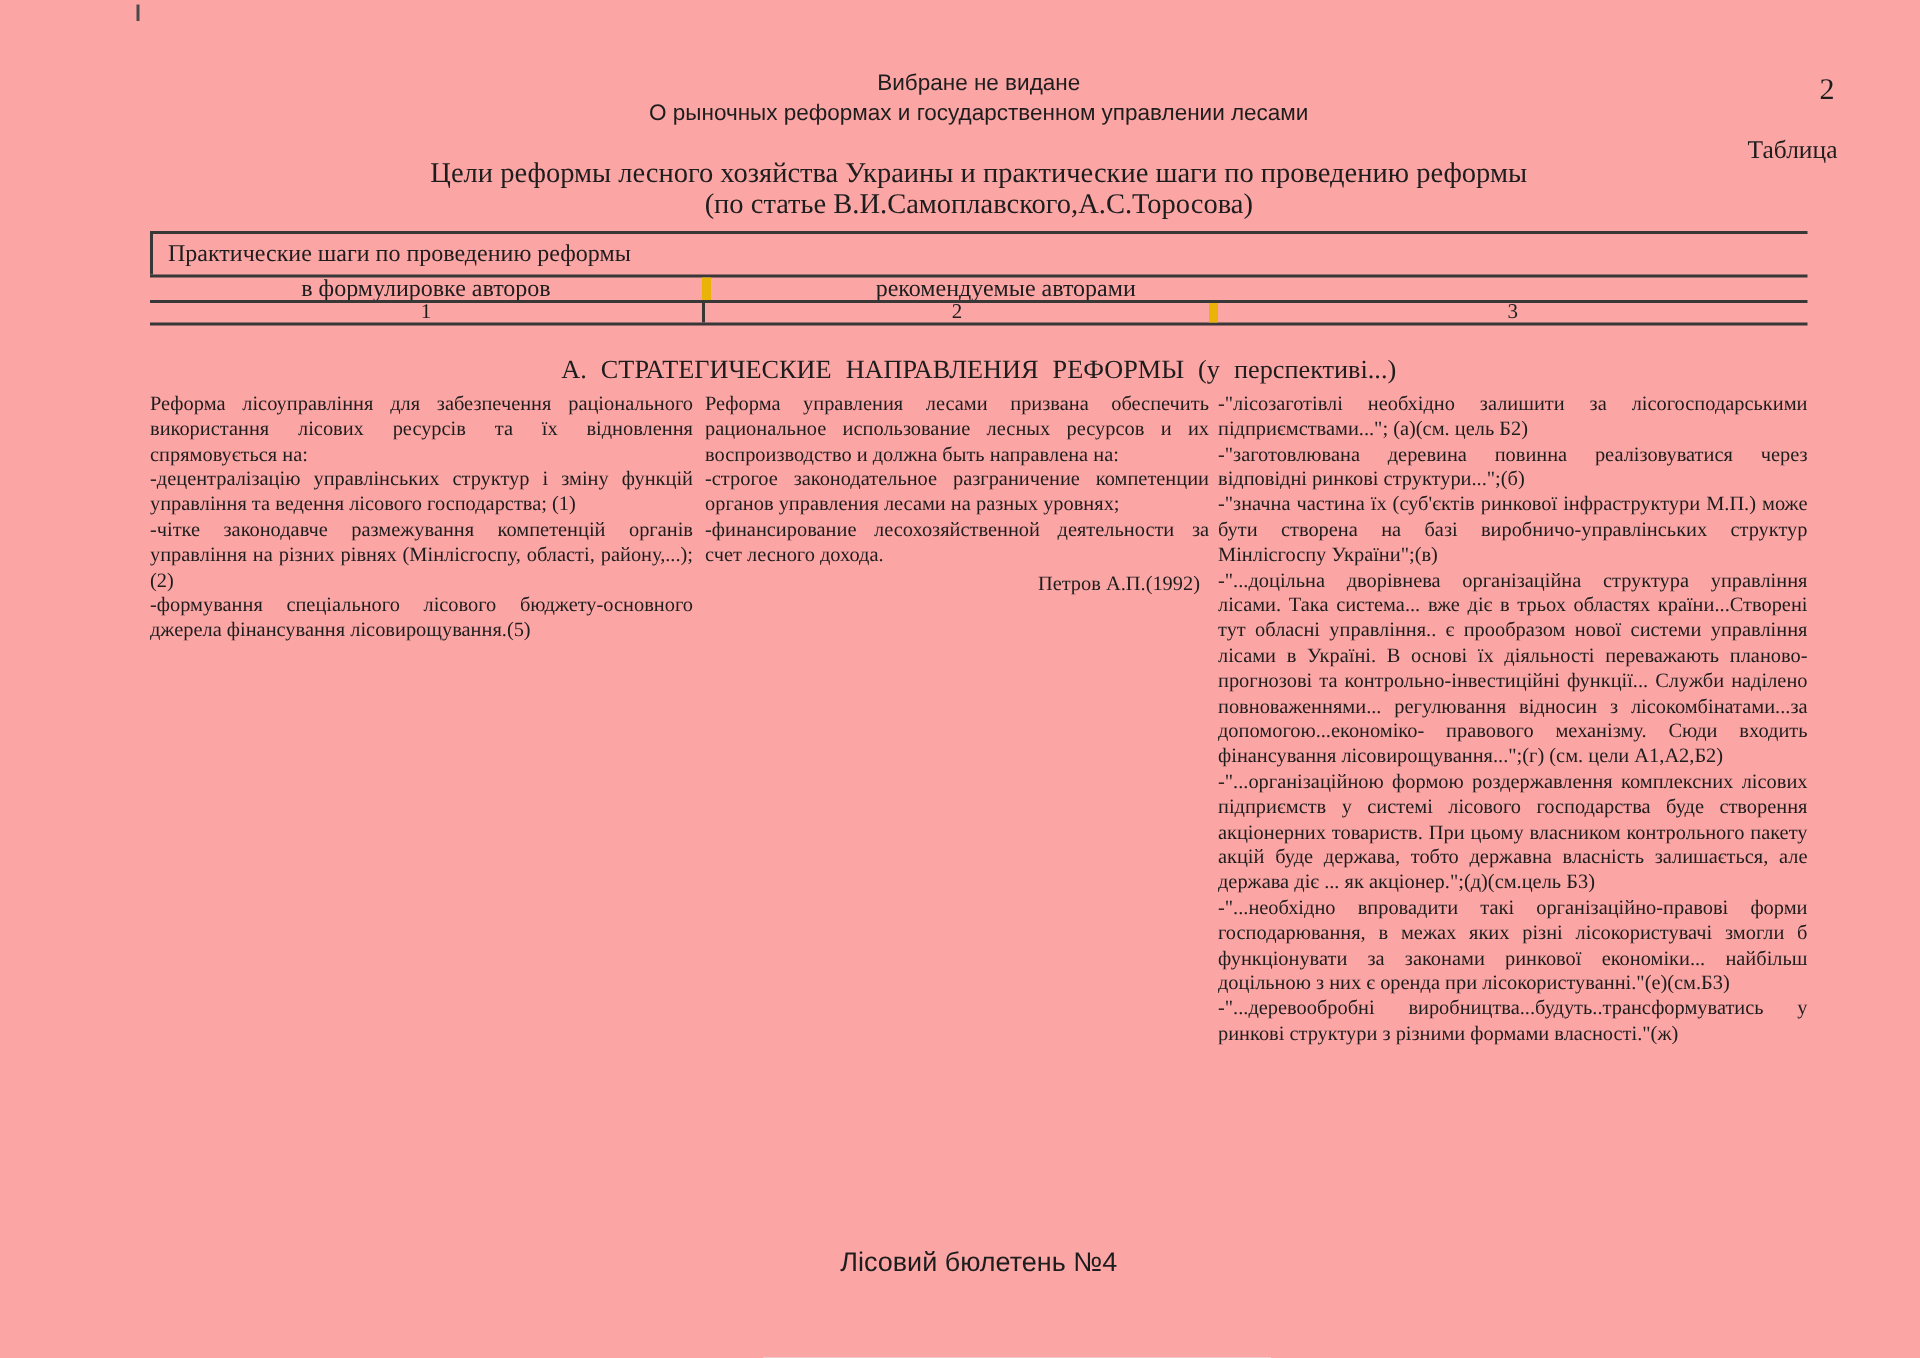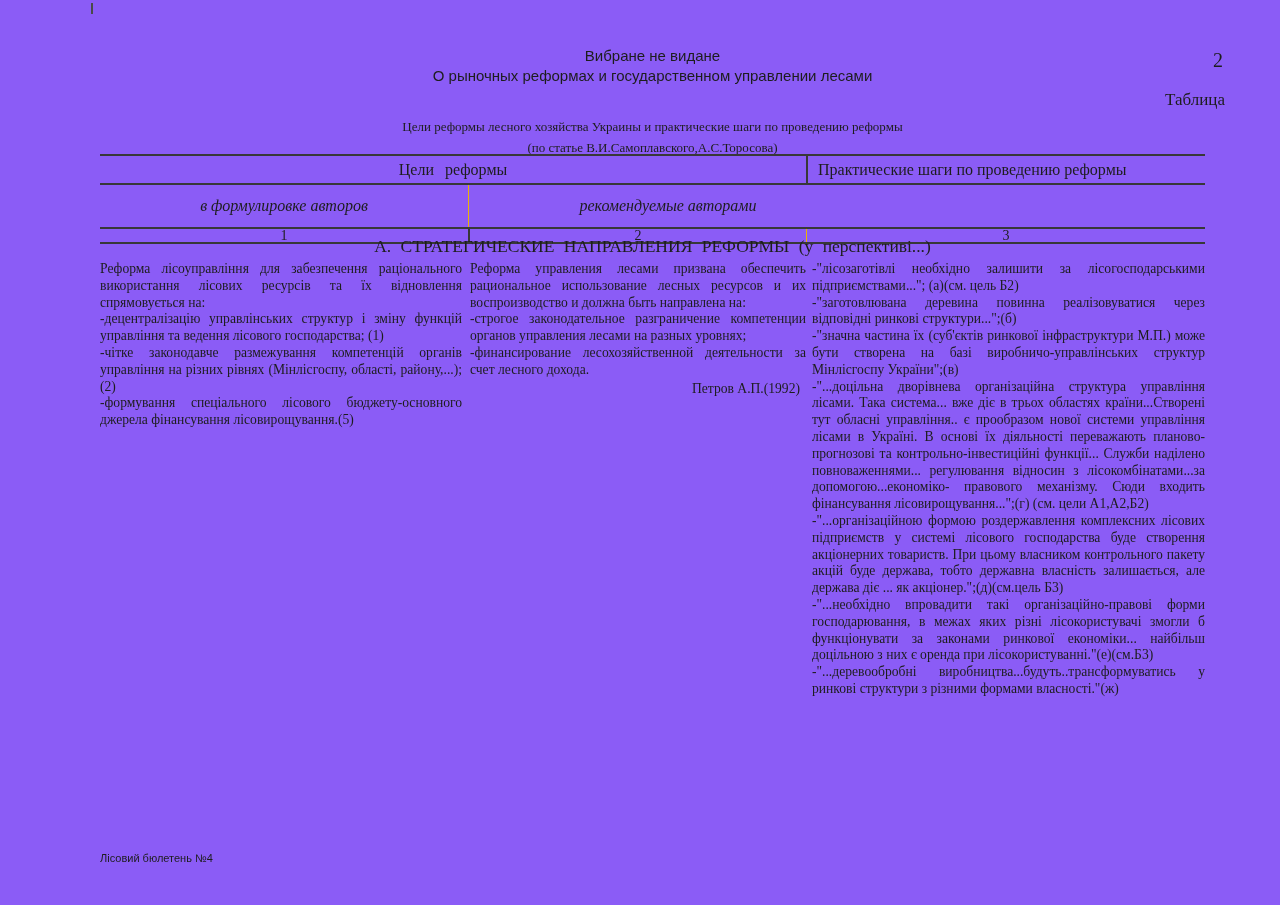"Вибране не видане" .page { background: #8b5cf6 -> #fca5a5 }
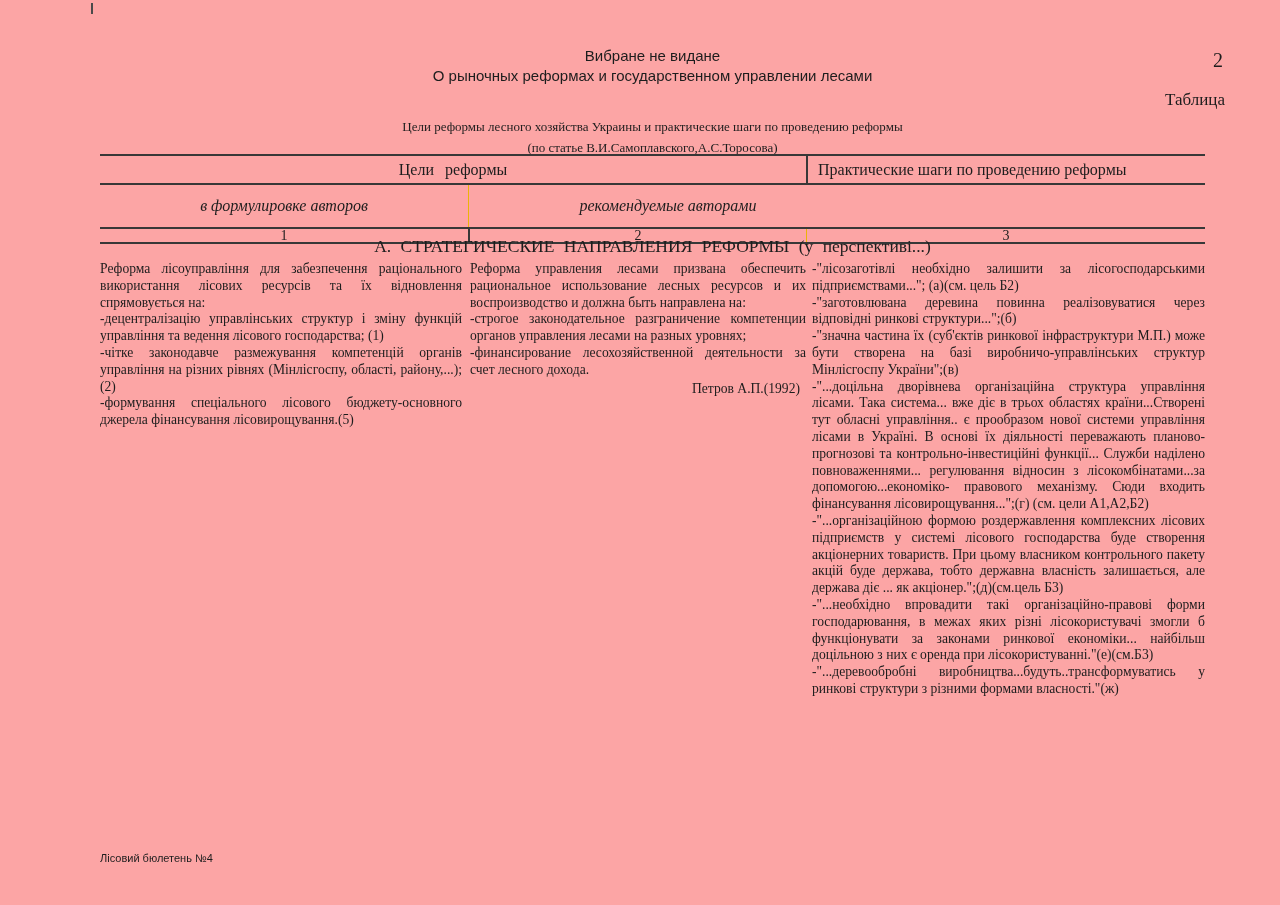"Цели реформы лесного хозяйства Украины" .doc-title { font-size: 13px -> 19px; top: 116px -> 105px }
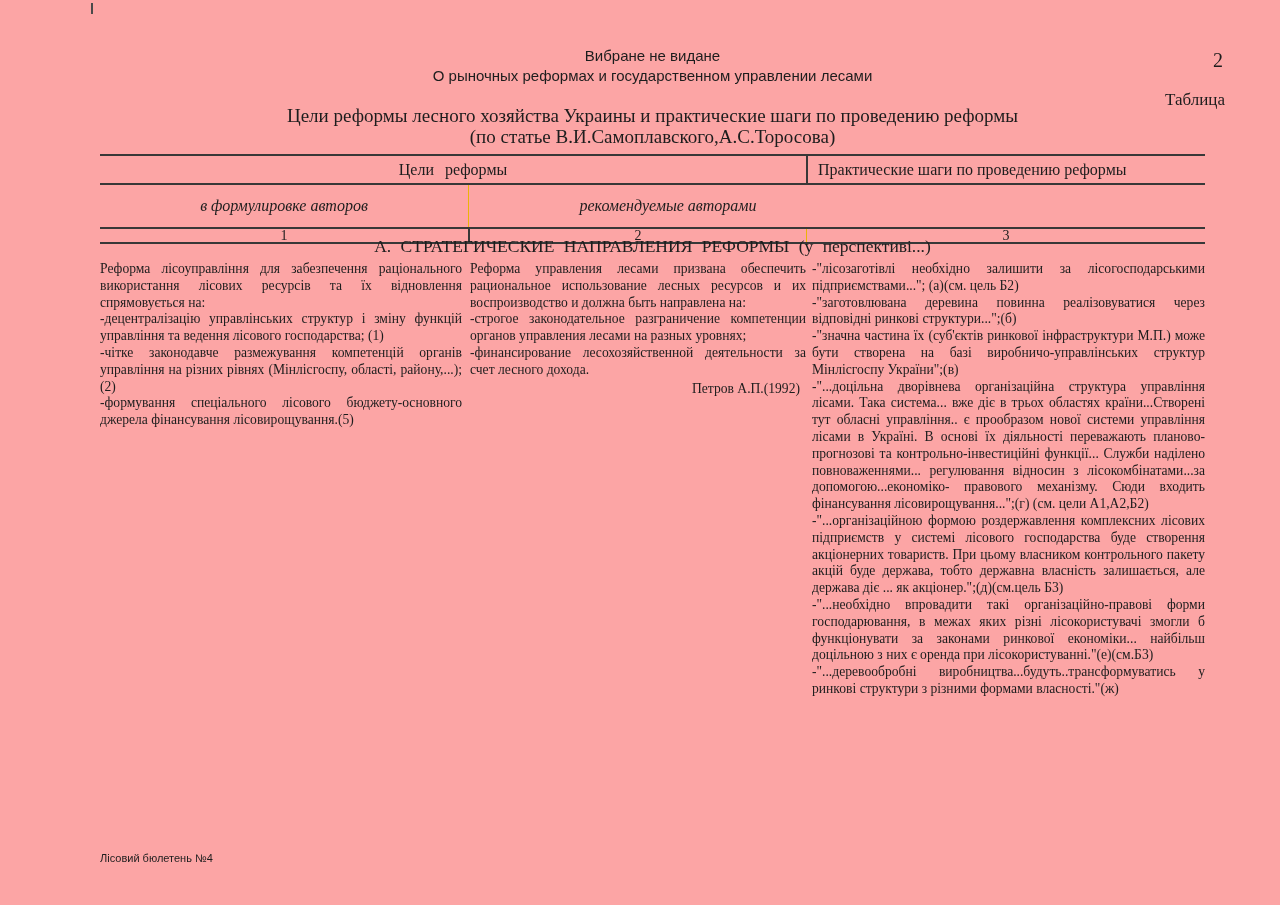"Цели реформы" div.cell { html: <div>Цели реформы</div> -> none }
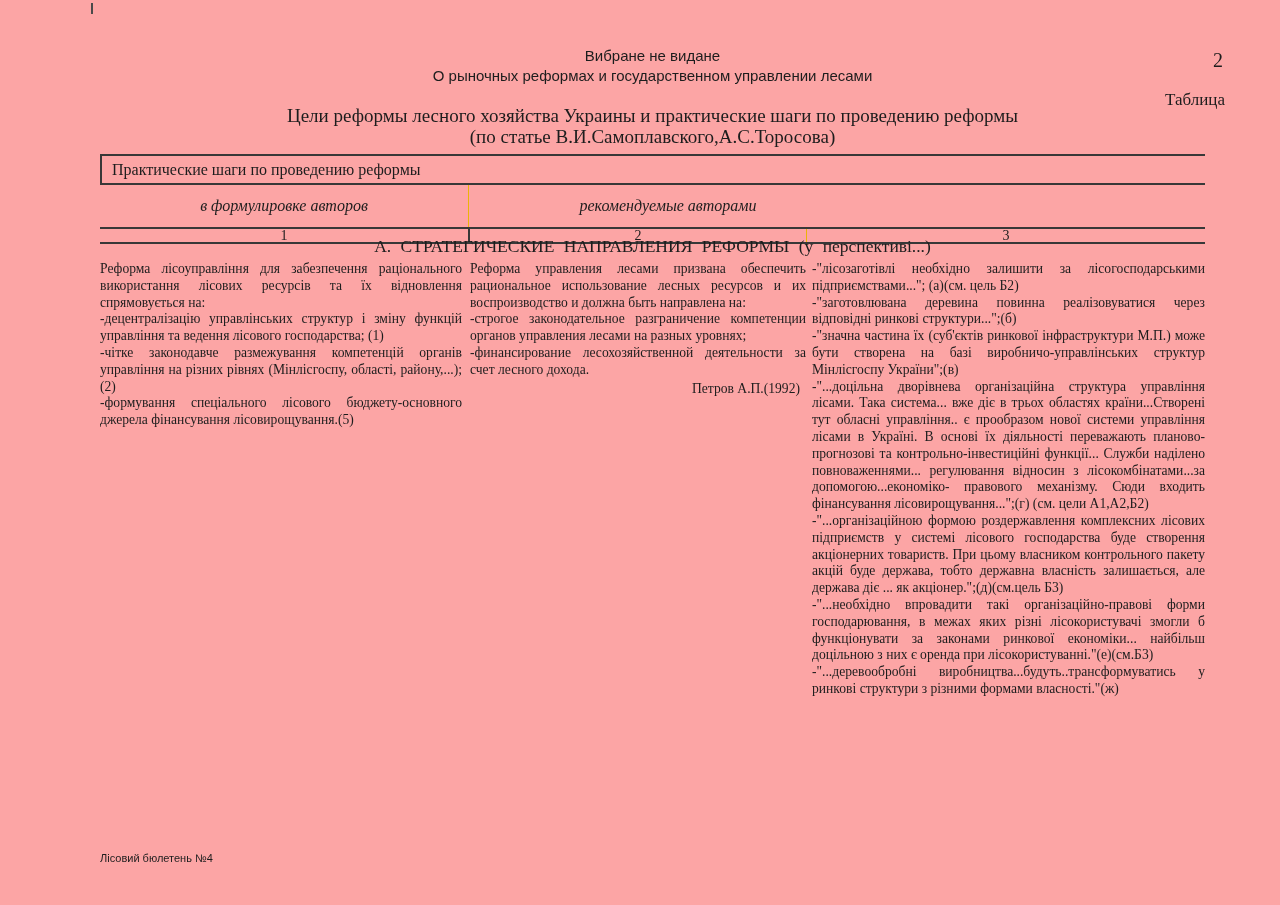"в формулировке авторов" .r2 { font-style: italic -> none; height: 44px -> 17px }
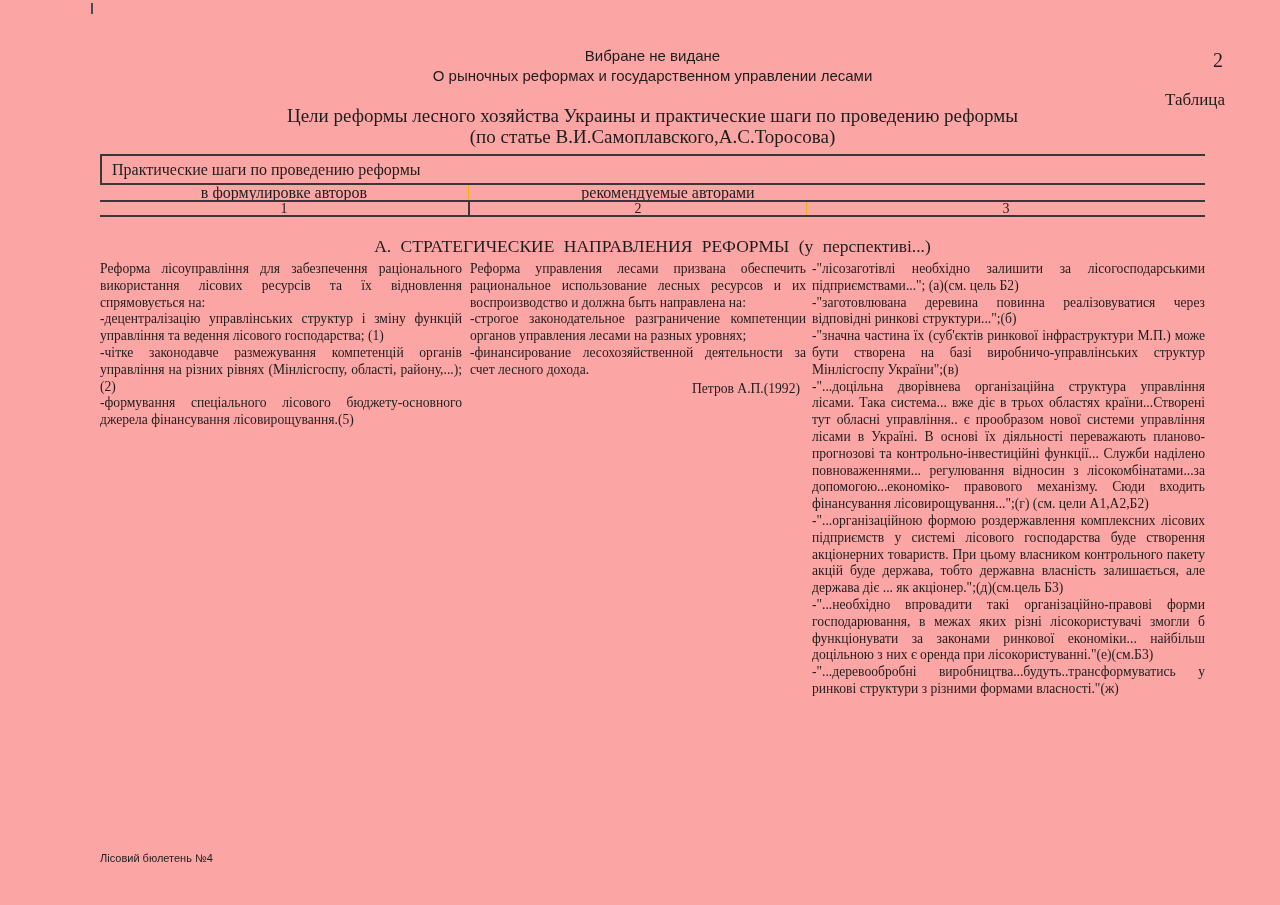"рекомендуемые авторами" .c3 { border-left: 1px solid #eab308 -> 6px solid #eab308 }
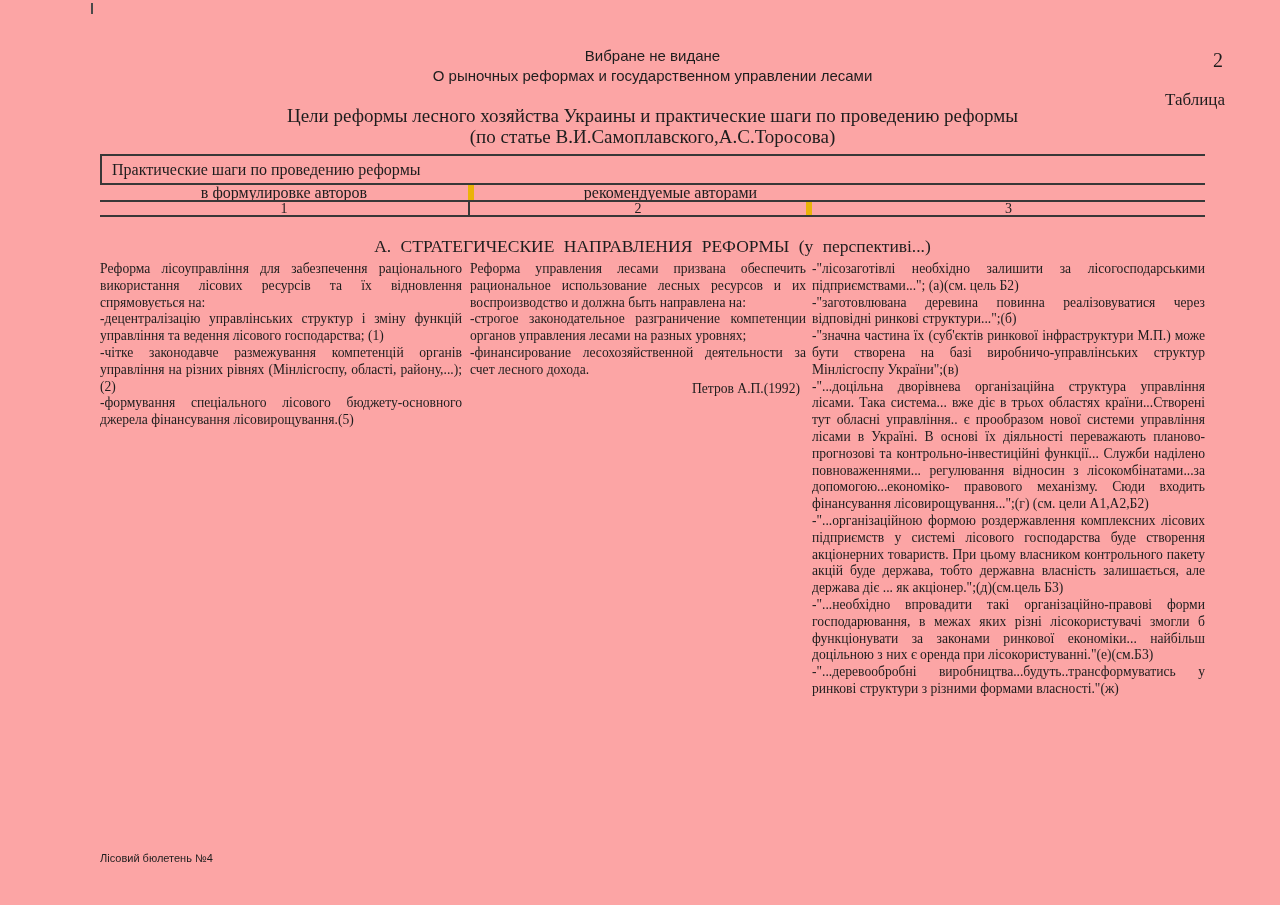"Лісовий бюлетень №4" .footer { font-size: 11px -> 18px; text-align: none -> center; top: 852px -> 831px }
